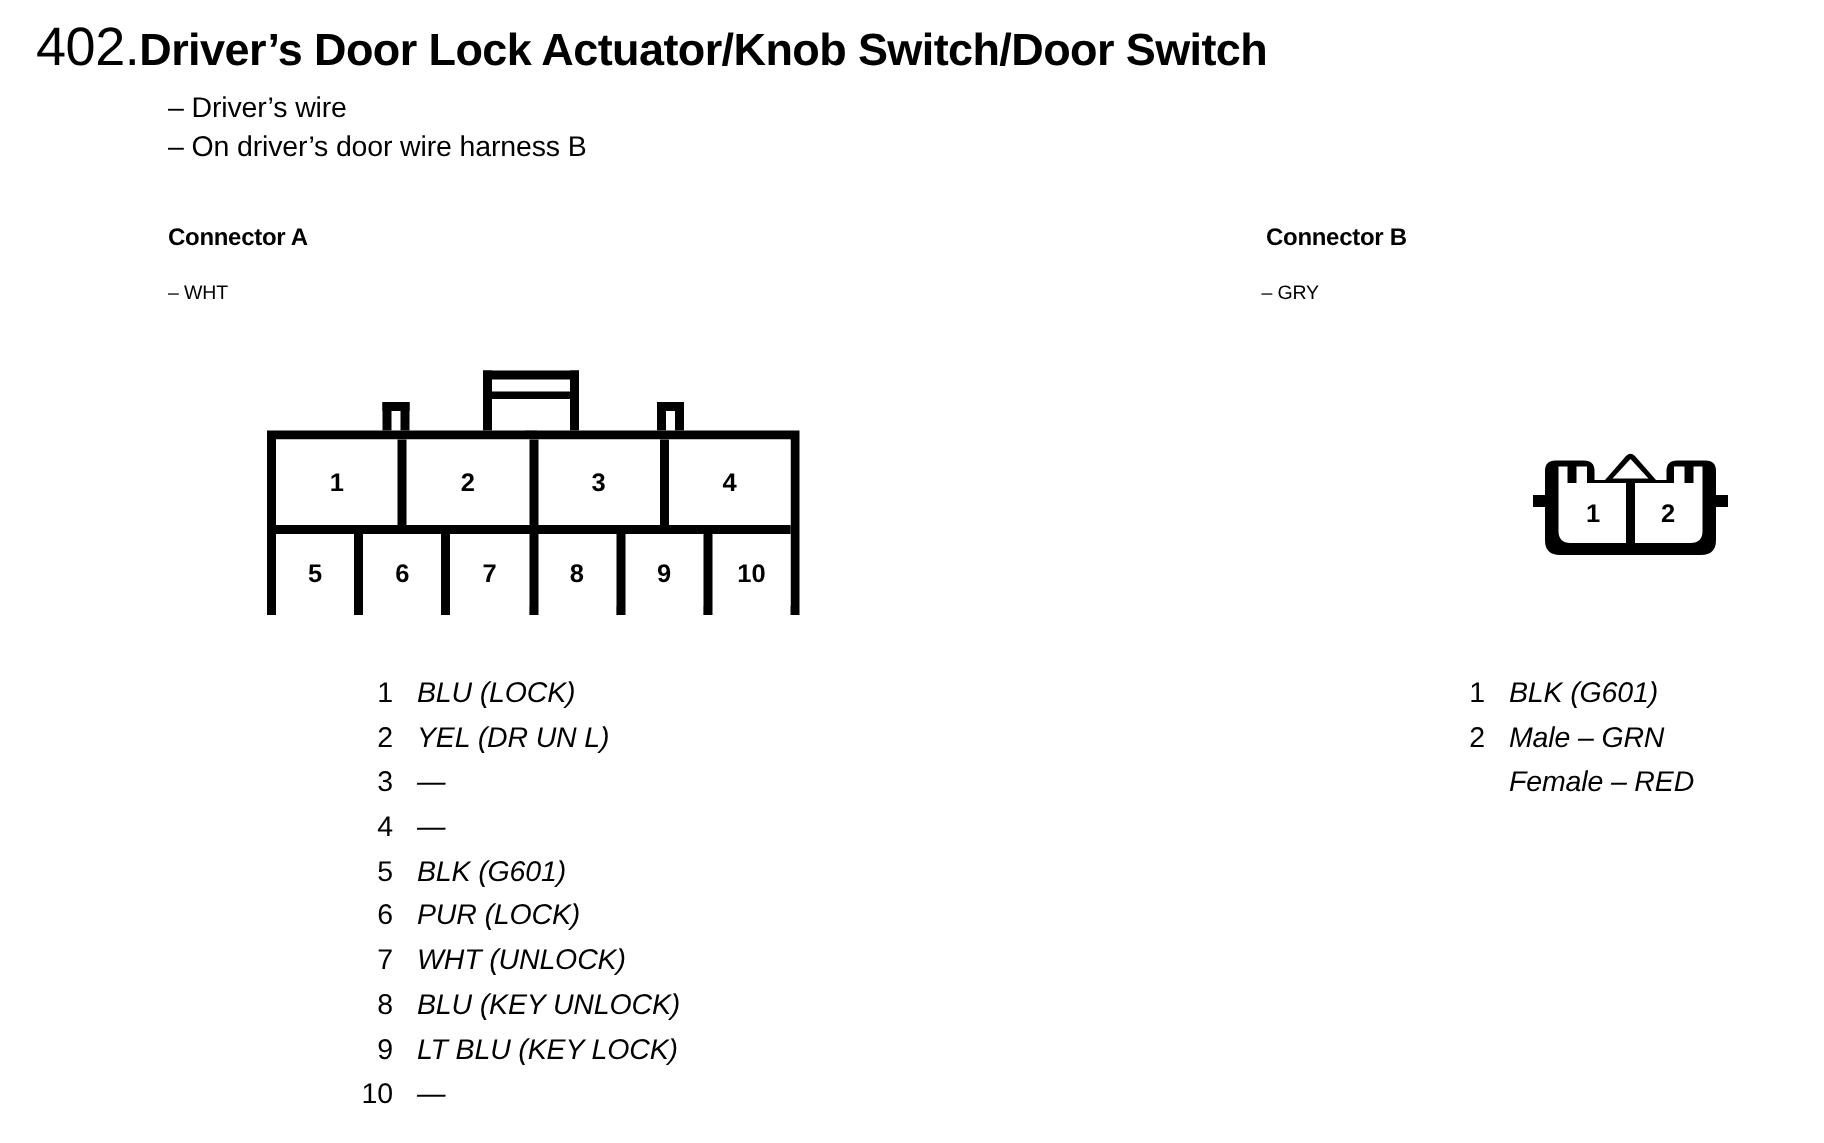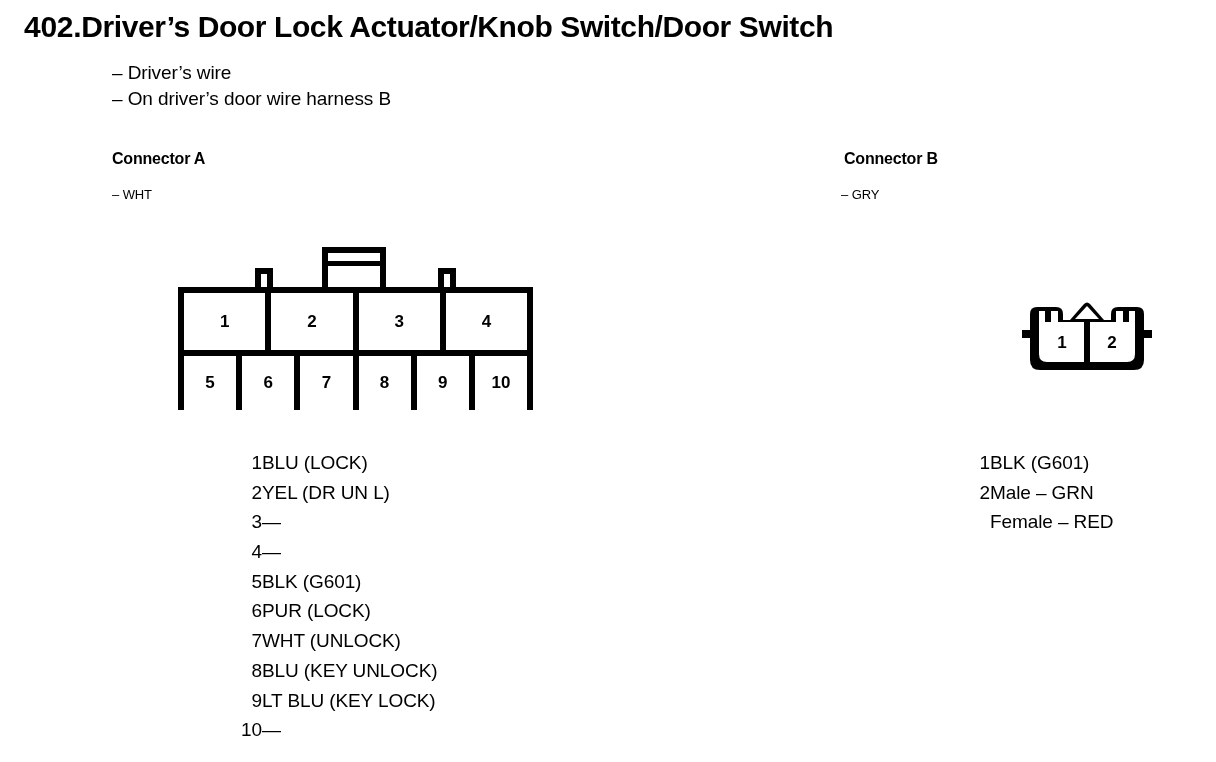"402." #title-number { font-size: 30px -> 36px; font-weight: bold -> normal }
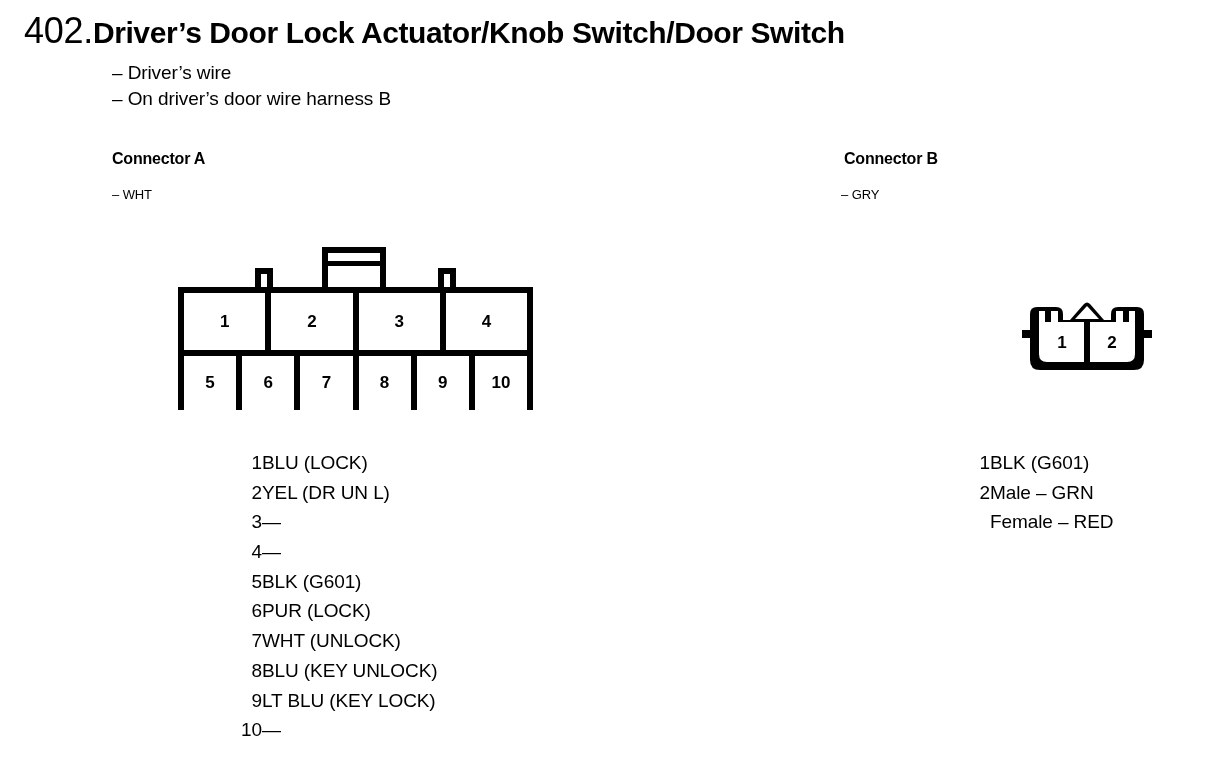"BLU (LOCK)" .pin-label { font-style: none -> italic; margin-left: 0 -> 16px }
